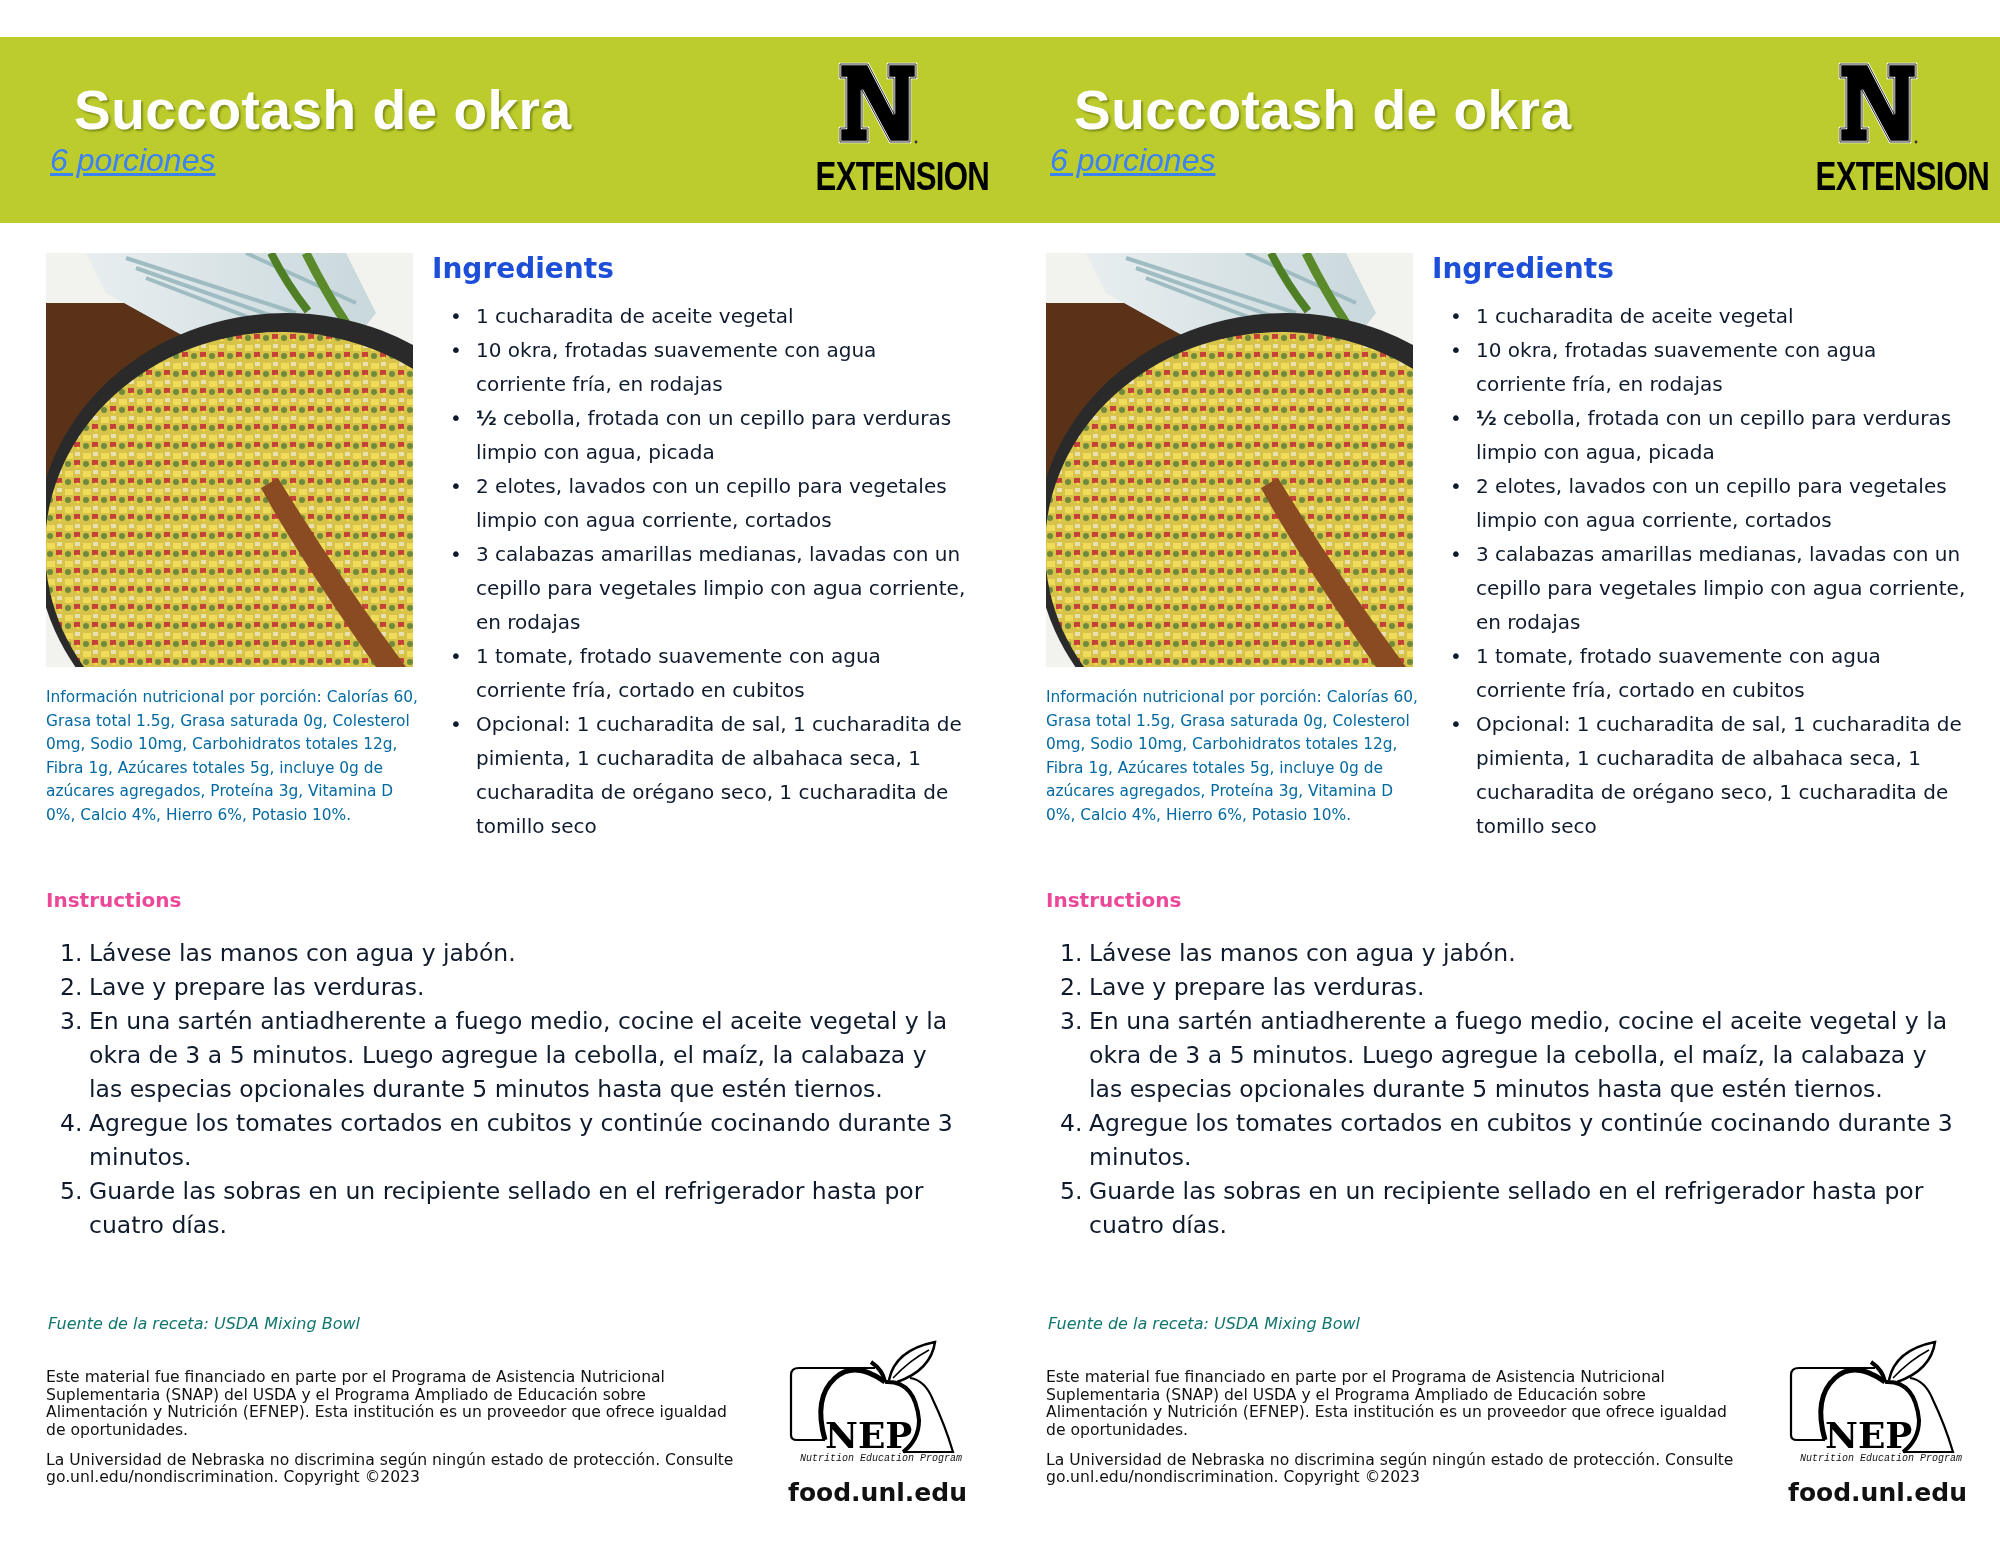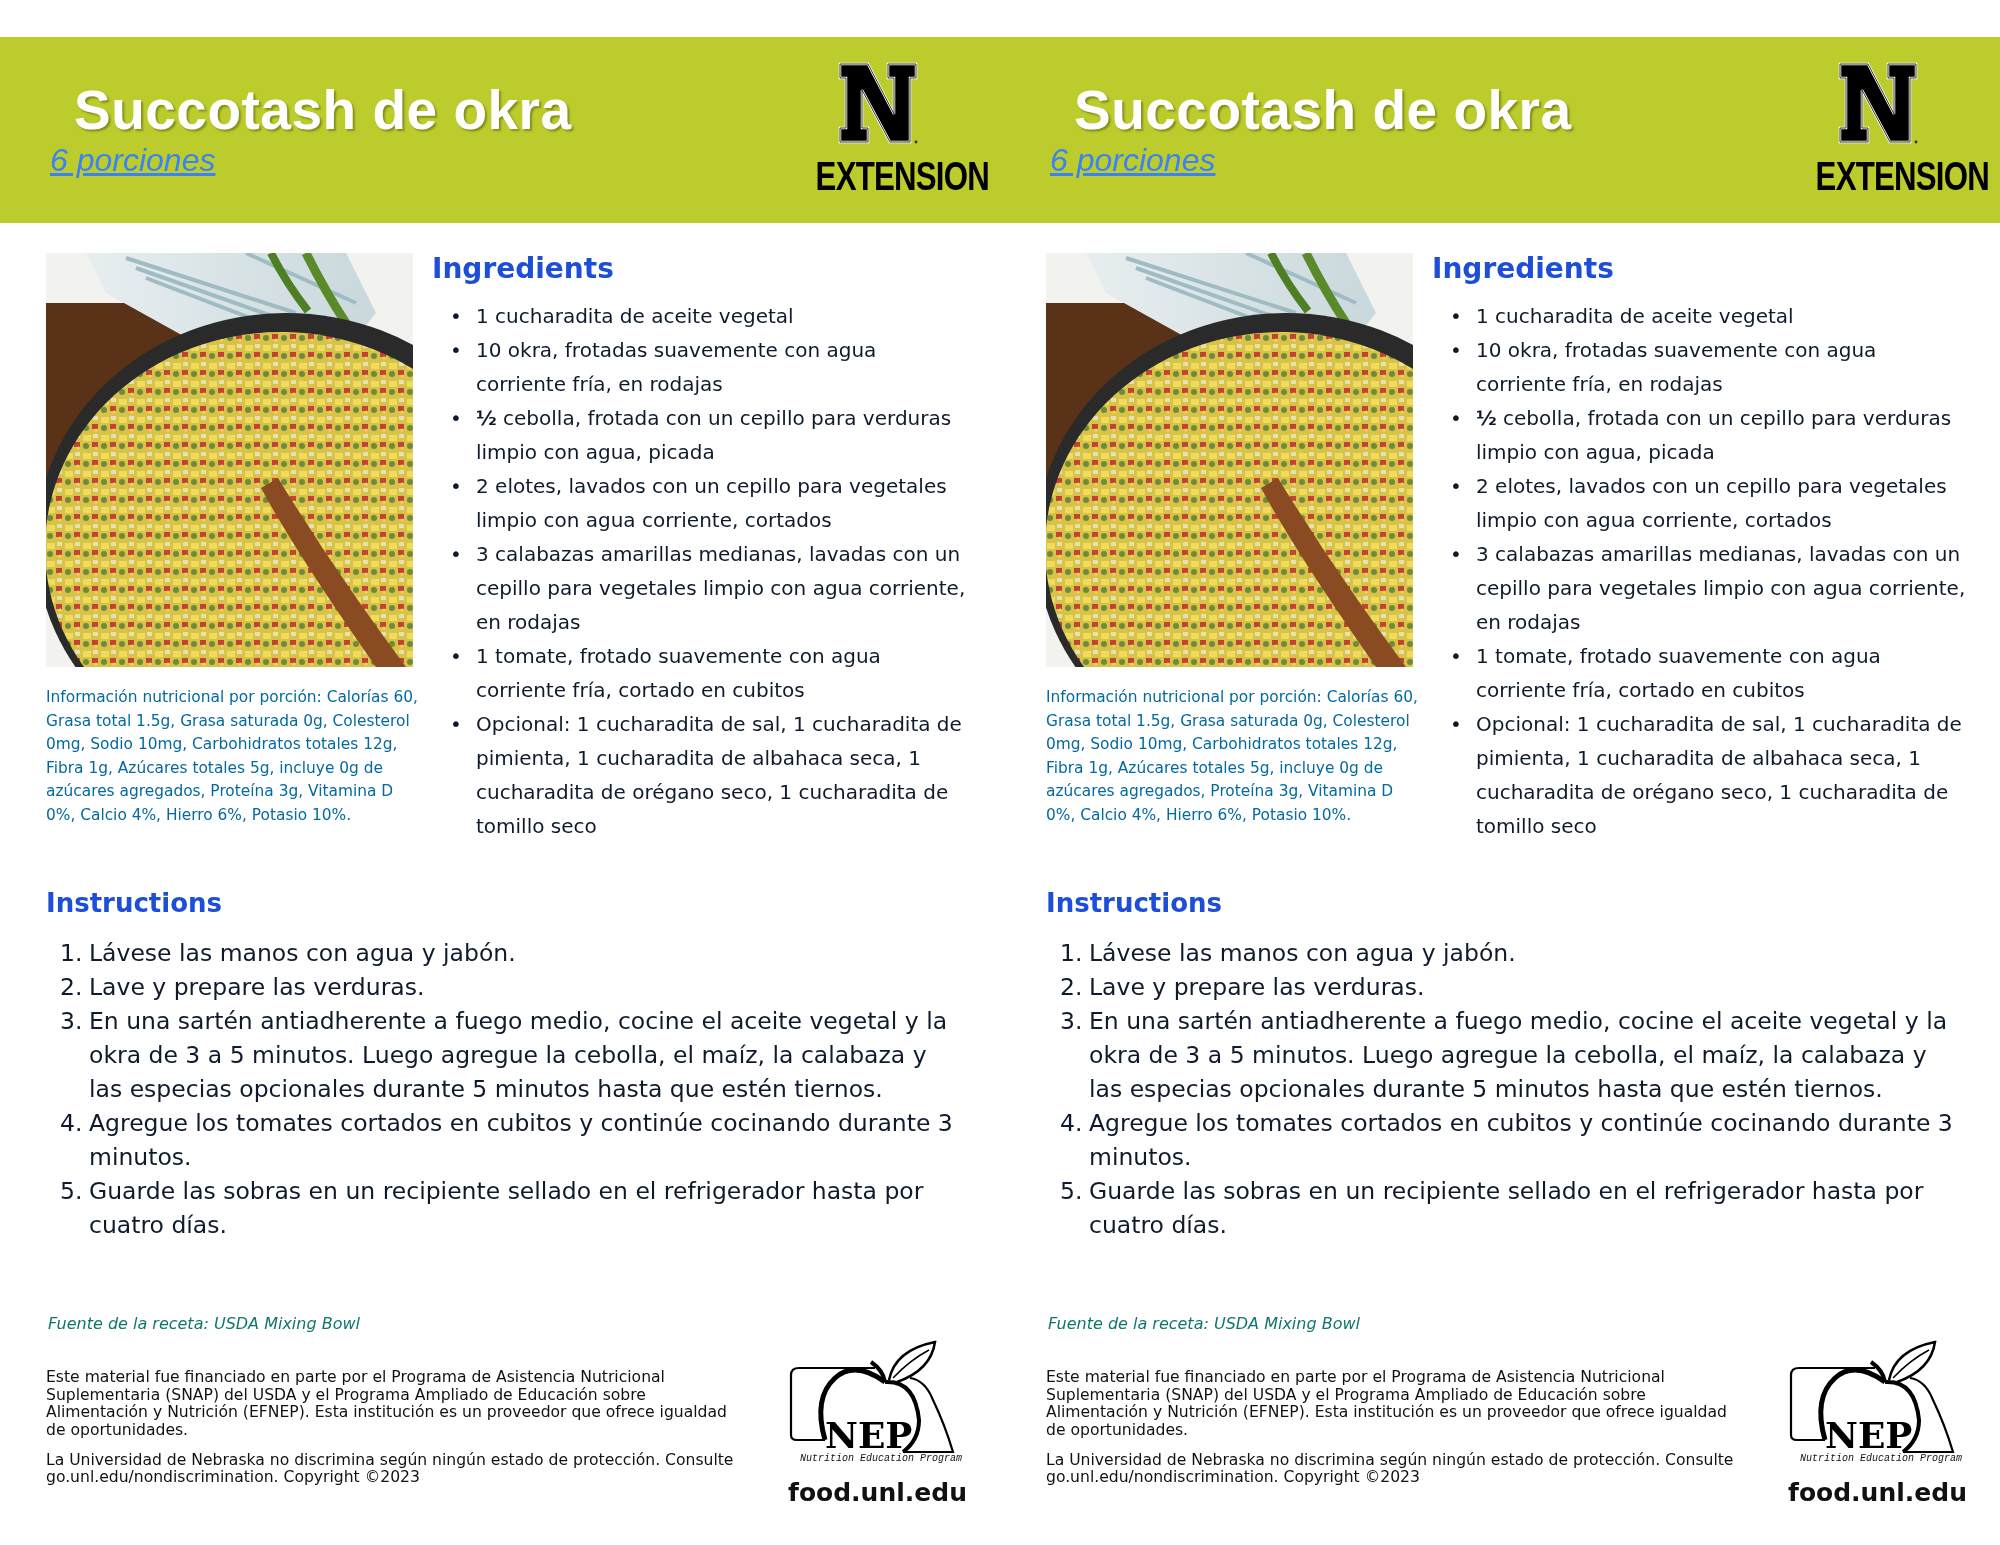"Instructions" .h-instructions { color: #1d4ed8 -> #ec4899; font-size: 26px -> 20px }
